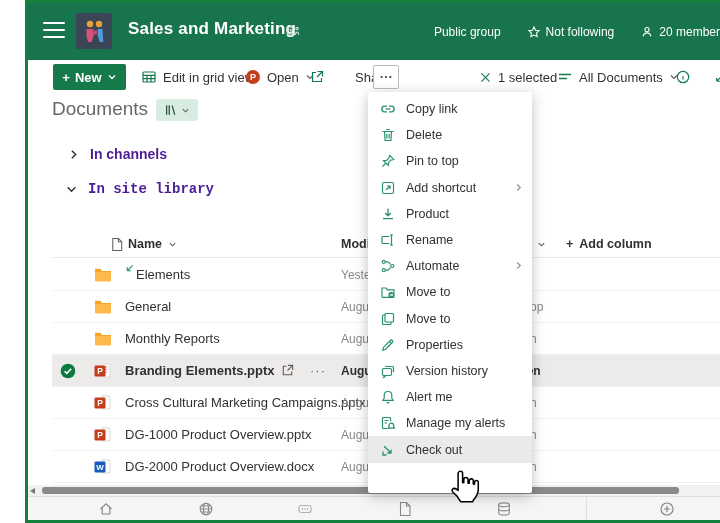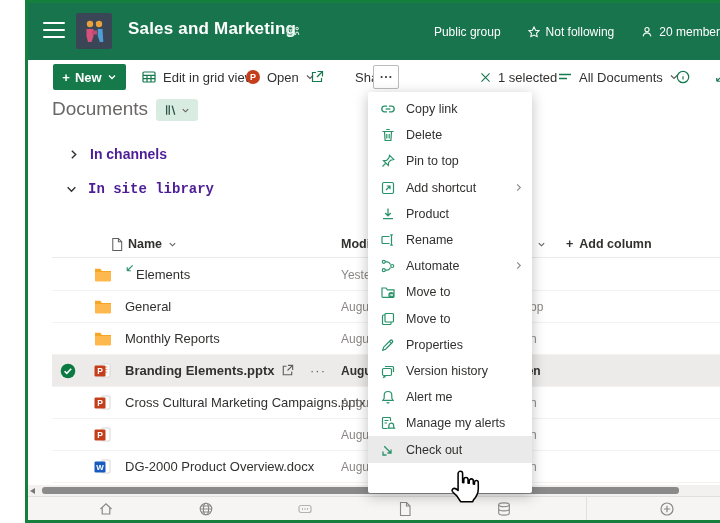"DG-1000 Product Overview.pptx" span.cell { html: none -> <span>DG-1000 Product Overview.pptx</span> }
